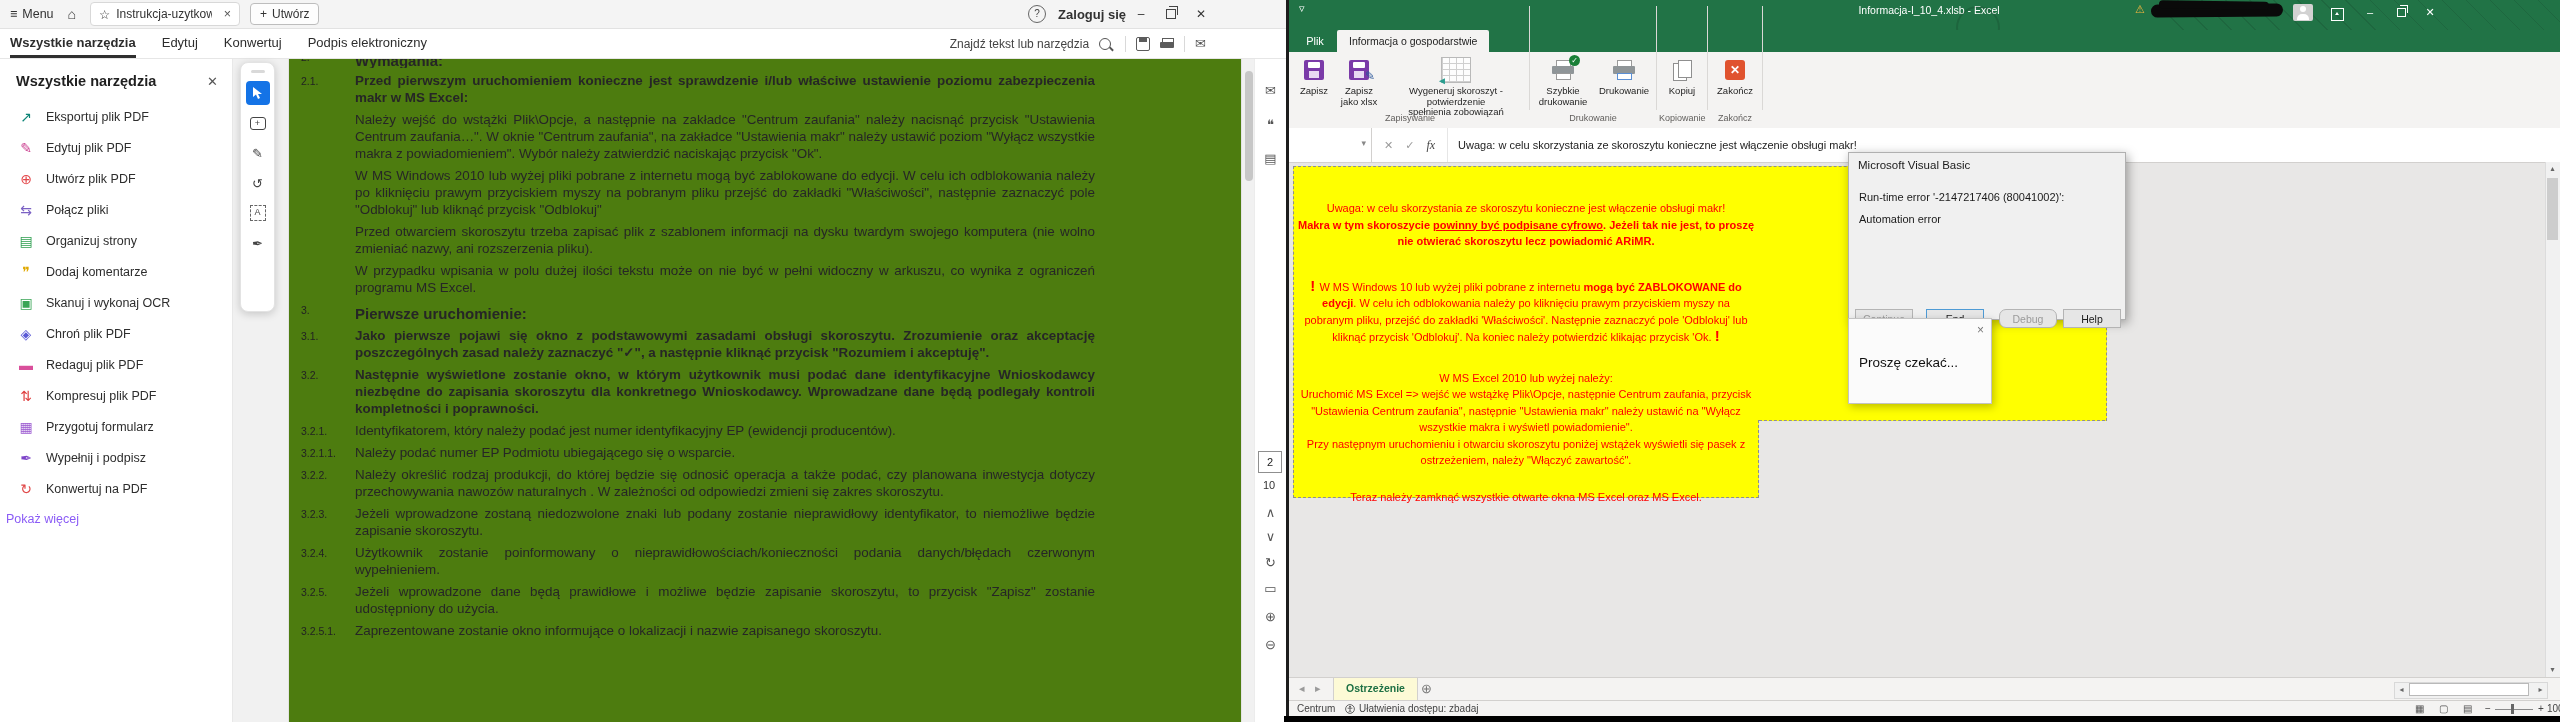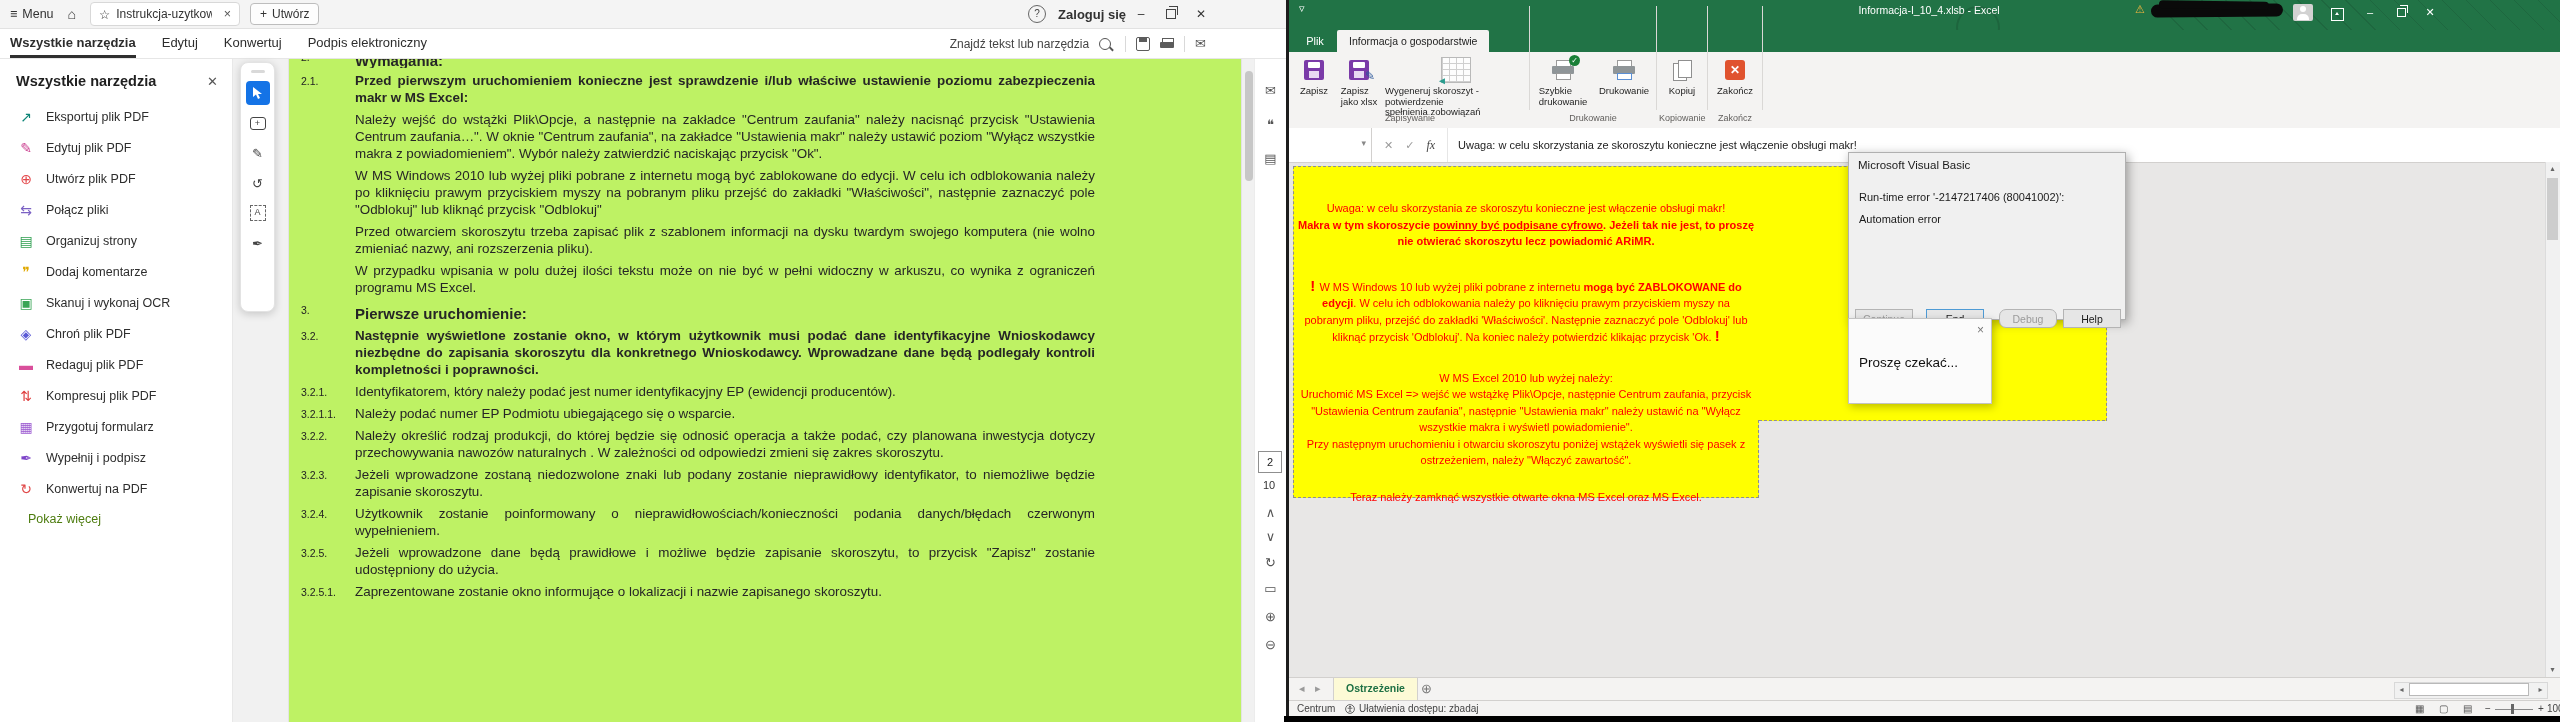"Wymagania:" .ac-page { background: #bef264 -> #4d7c0f }
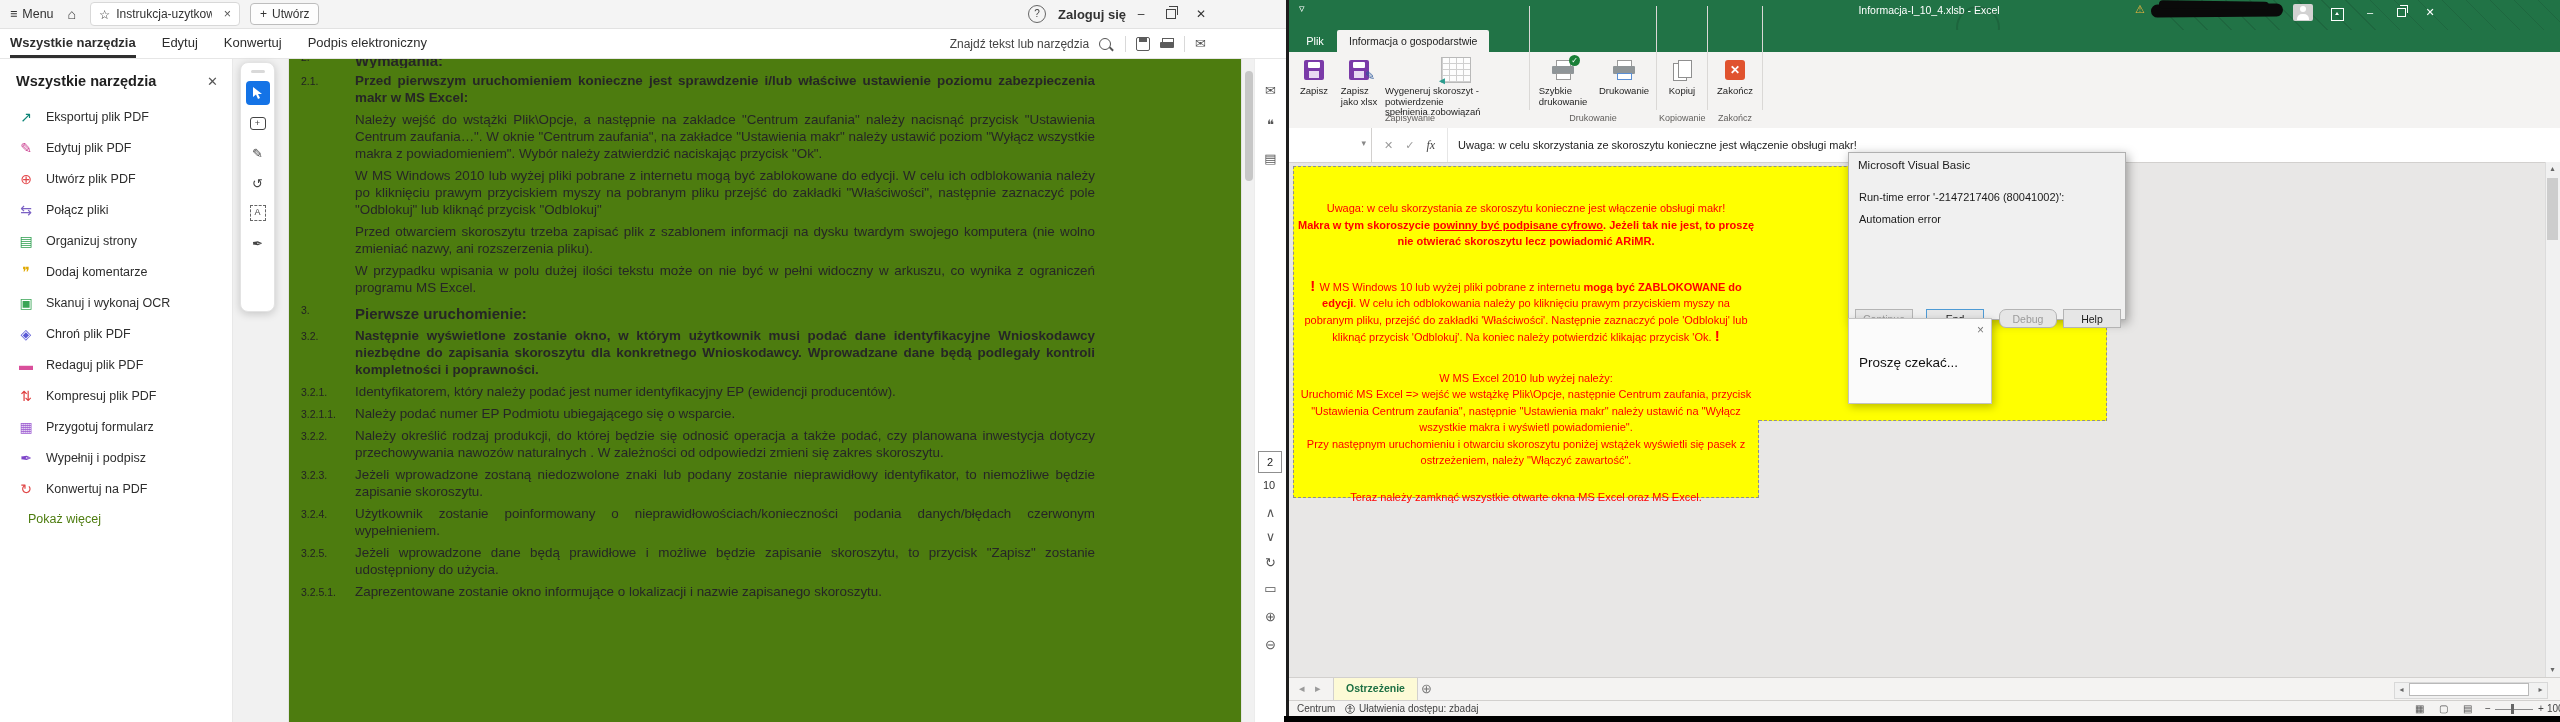"Zapisz" .rb-label { text-align: none -> center }
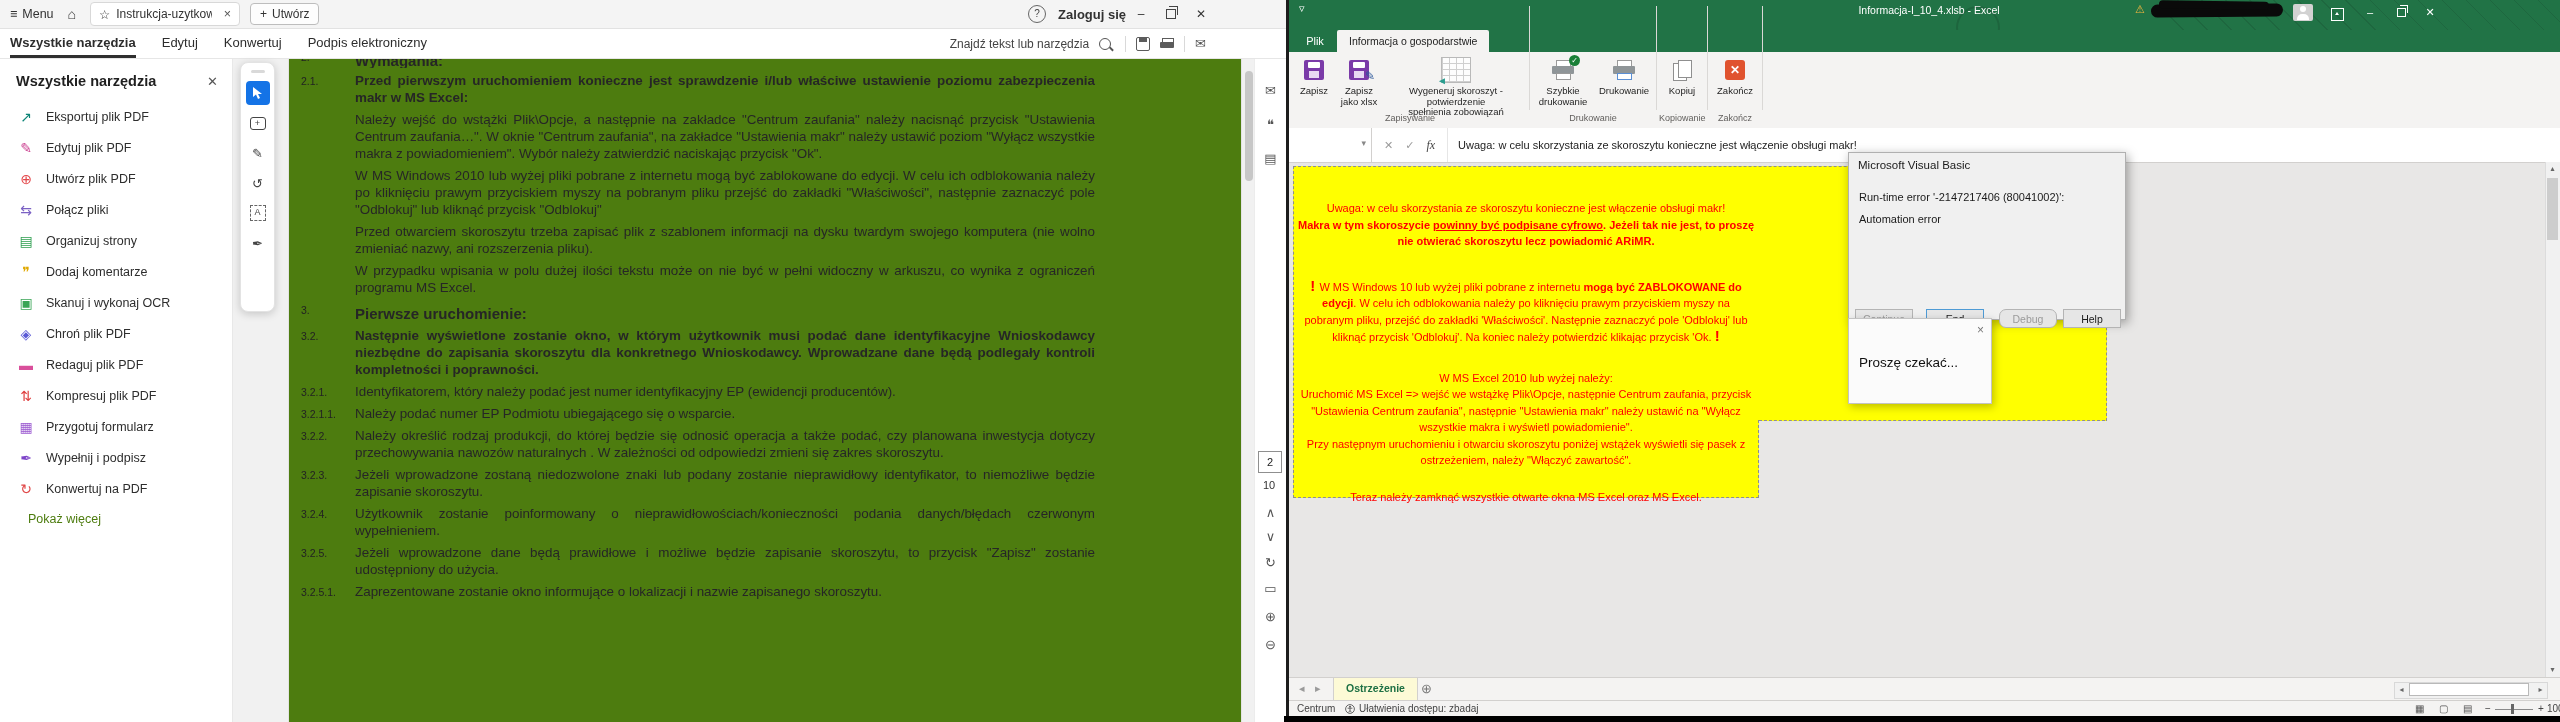"3.1." div.pdf-row { html: none -> <div> <span>3.1.</span> <div>Jako pierwsze pojawi się okno z podstawowymi zasadami obsługi skoroszytu. Zrozumienie oraz akceptację poszczególnych zasad należy zaznaczyć "✓", a następnie kliknąć przycisk "Rozumiem i akceptuję".</div> </div> }
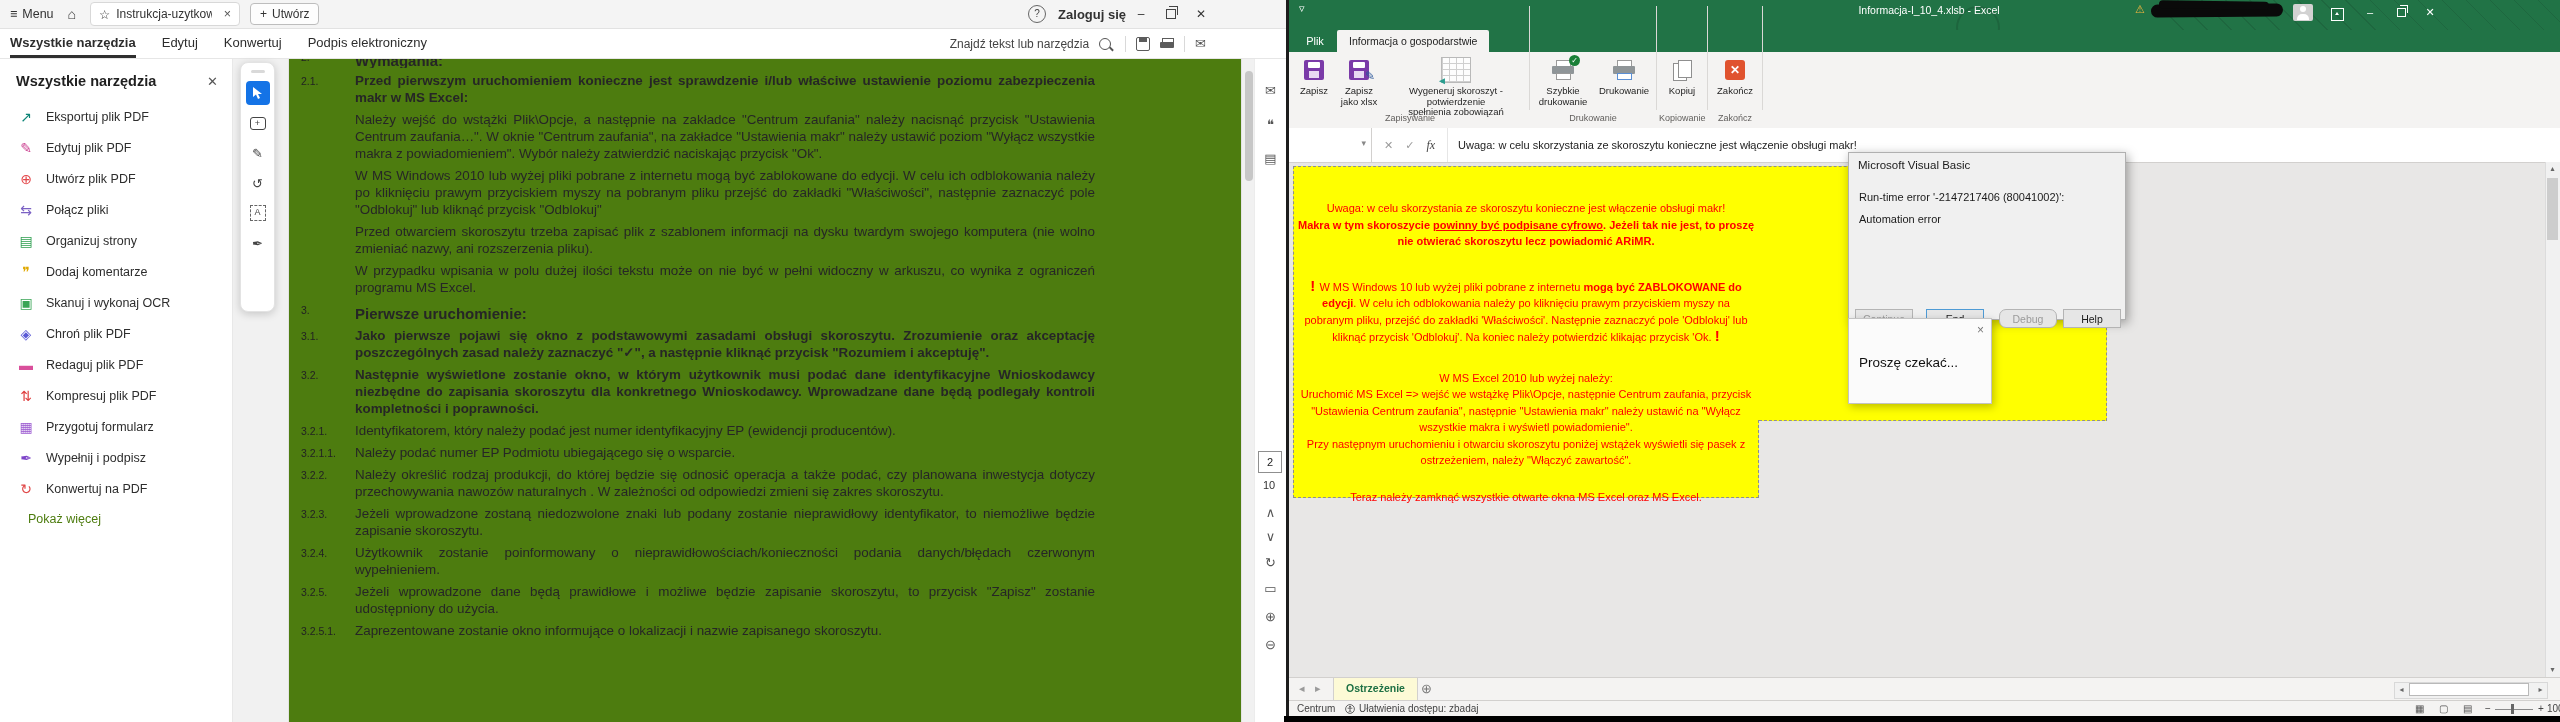"Pokaż więcej" .show-more { color: #4d7c0f -> #8b5cf6; padding: 8px 0 0 28px -> 8px 0 0 6px }
